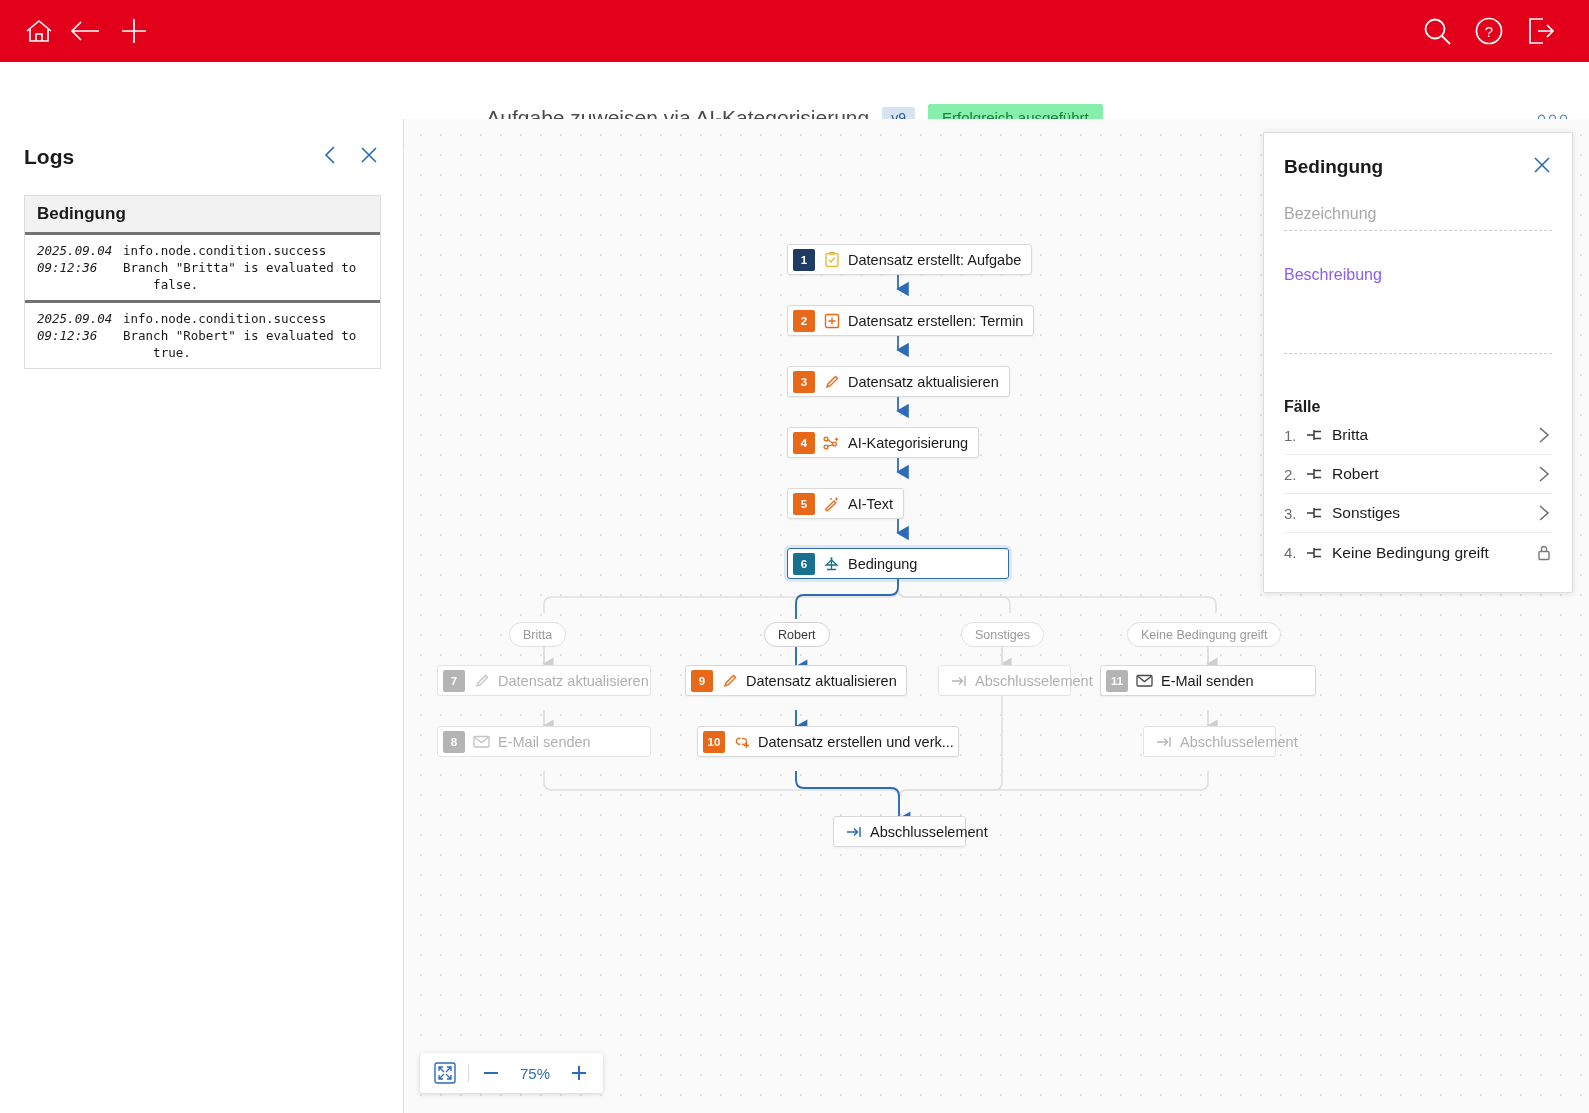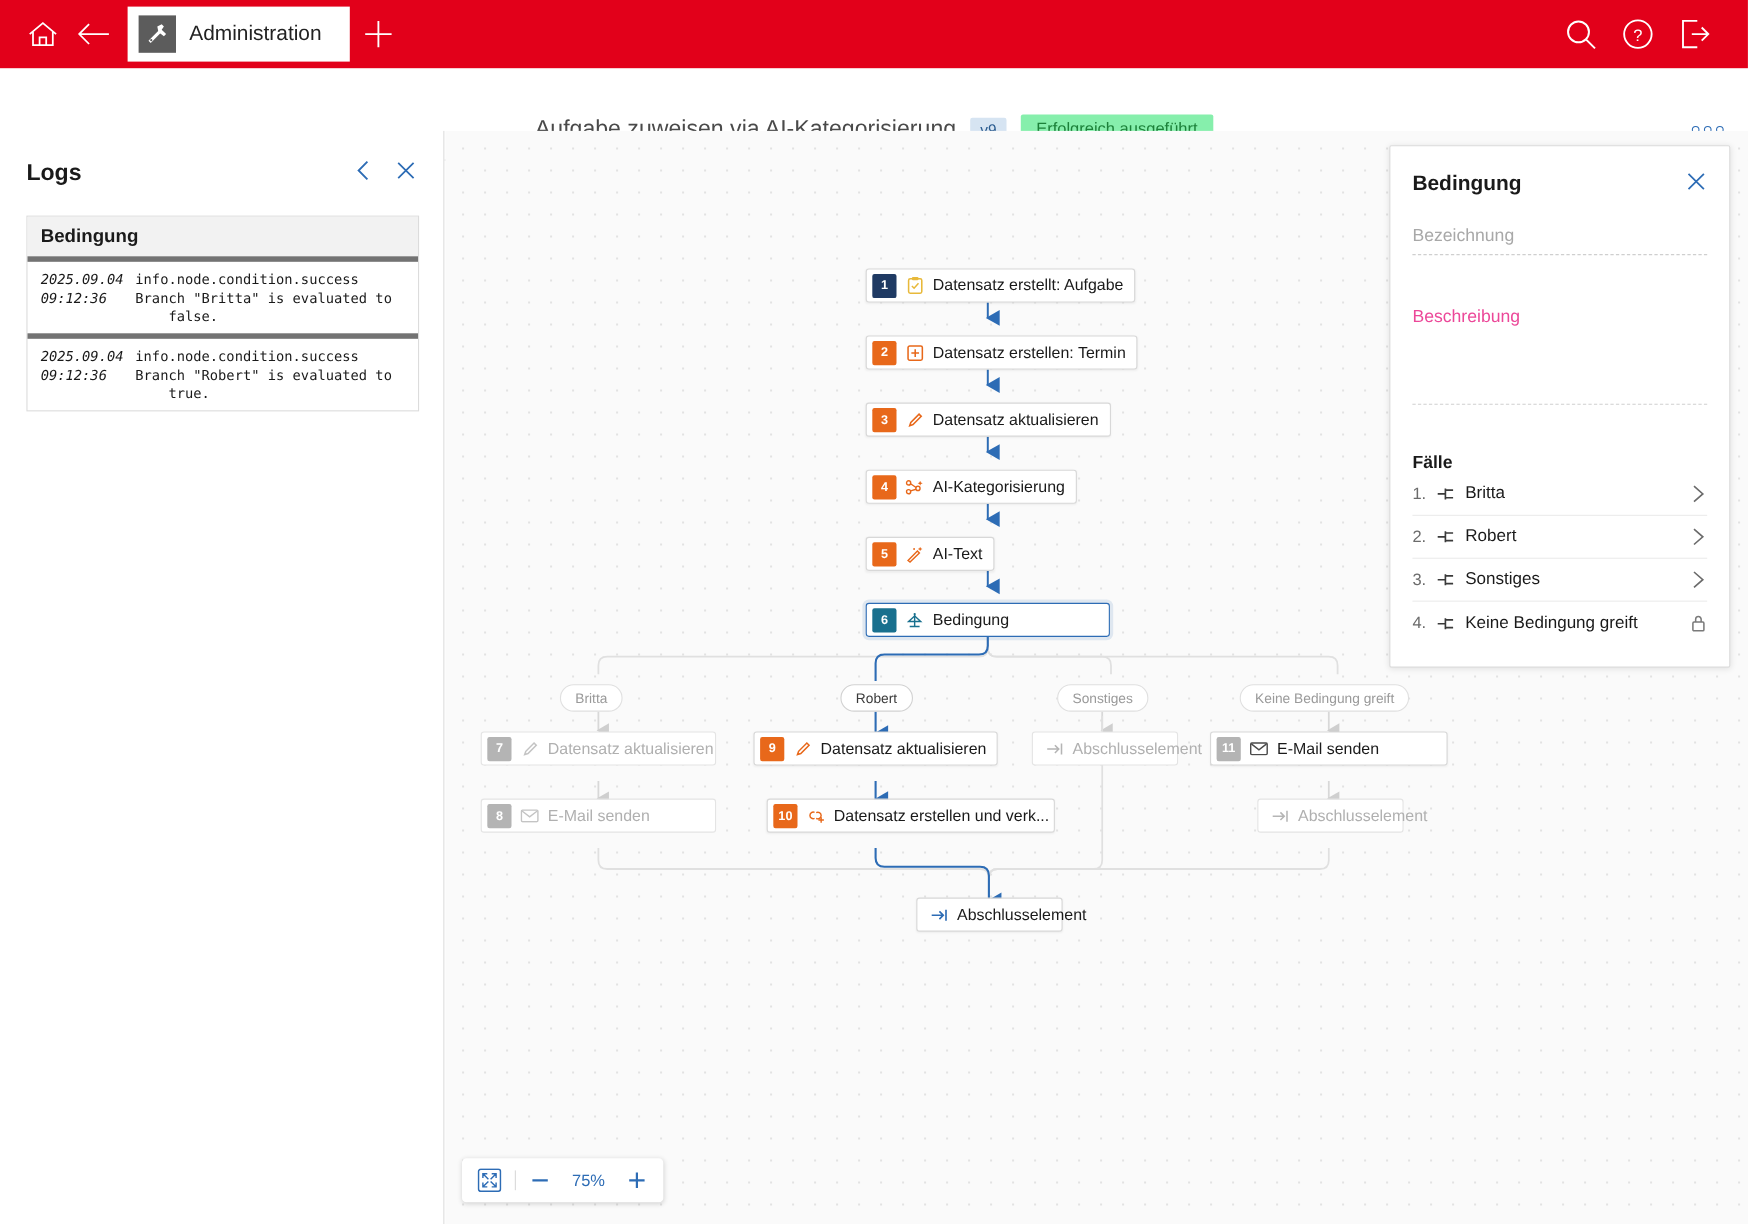"Administration" div.tab { html: <div> <span> <svg> <path></path> <path></path> <circle></circle> </svg> </span> <span>Administration</span> </div> -> none }
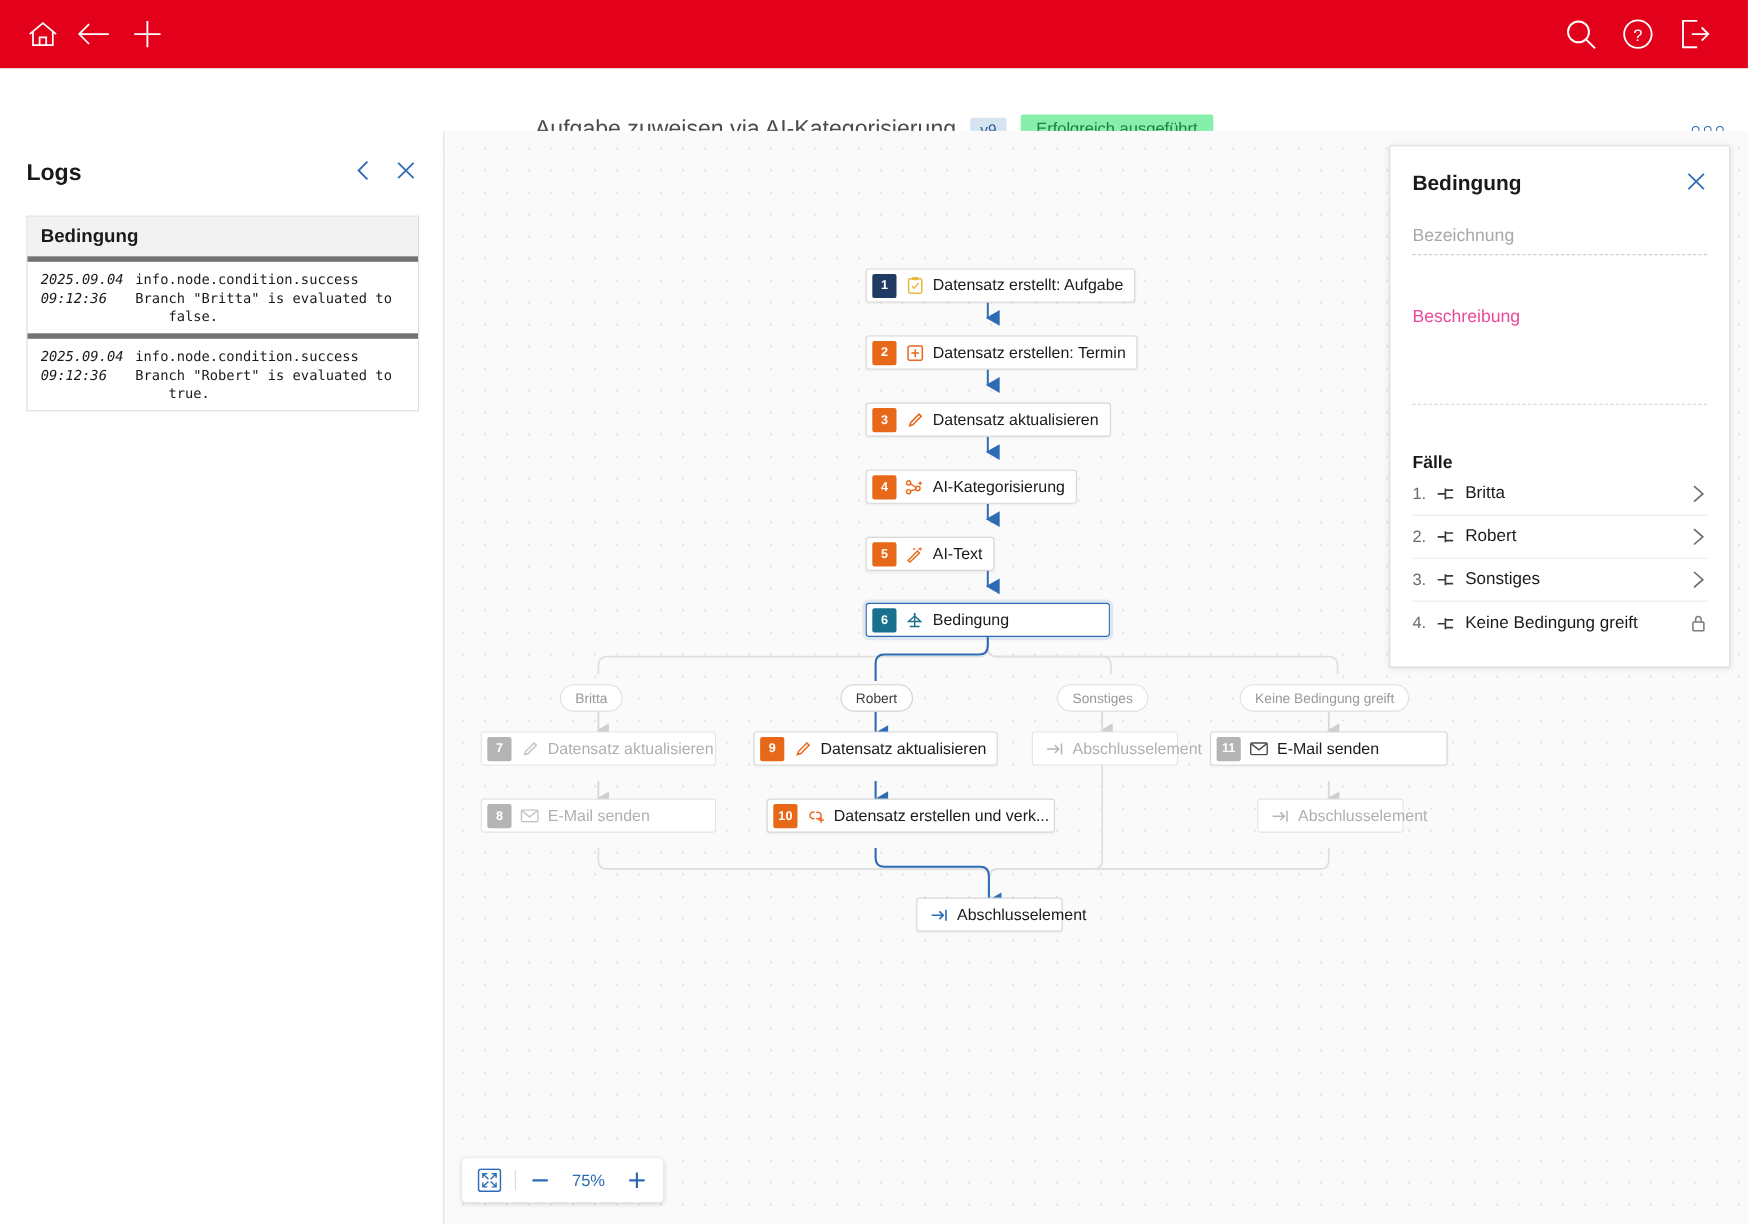"2025.09.04" .log-row { border-top: 5px solid #737373 -> 3px solid #737373 }
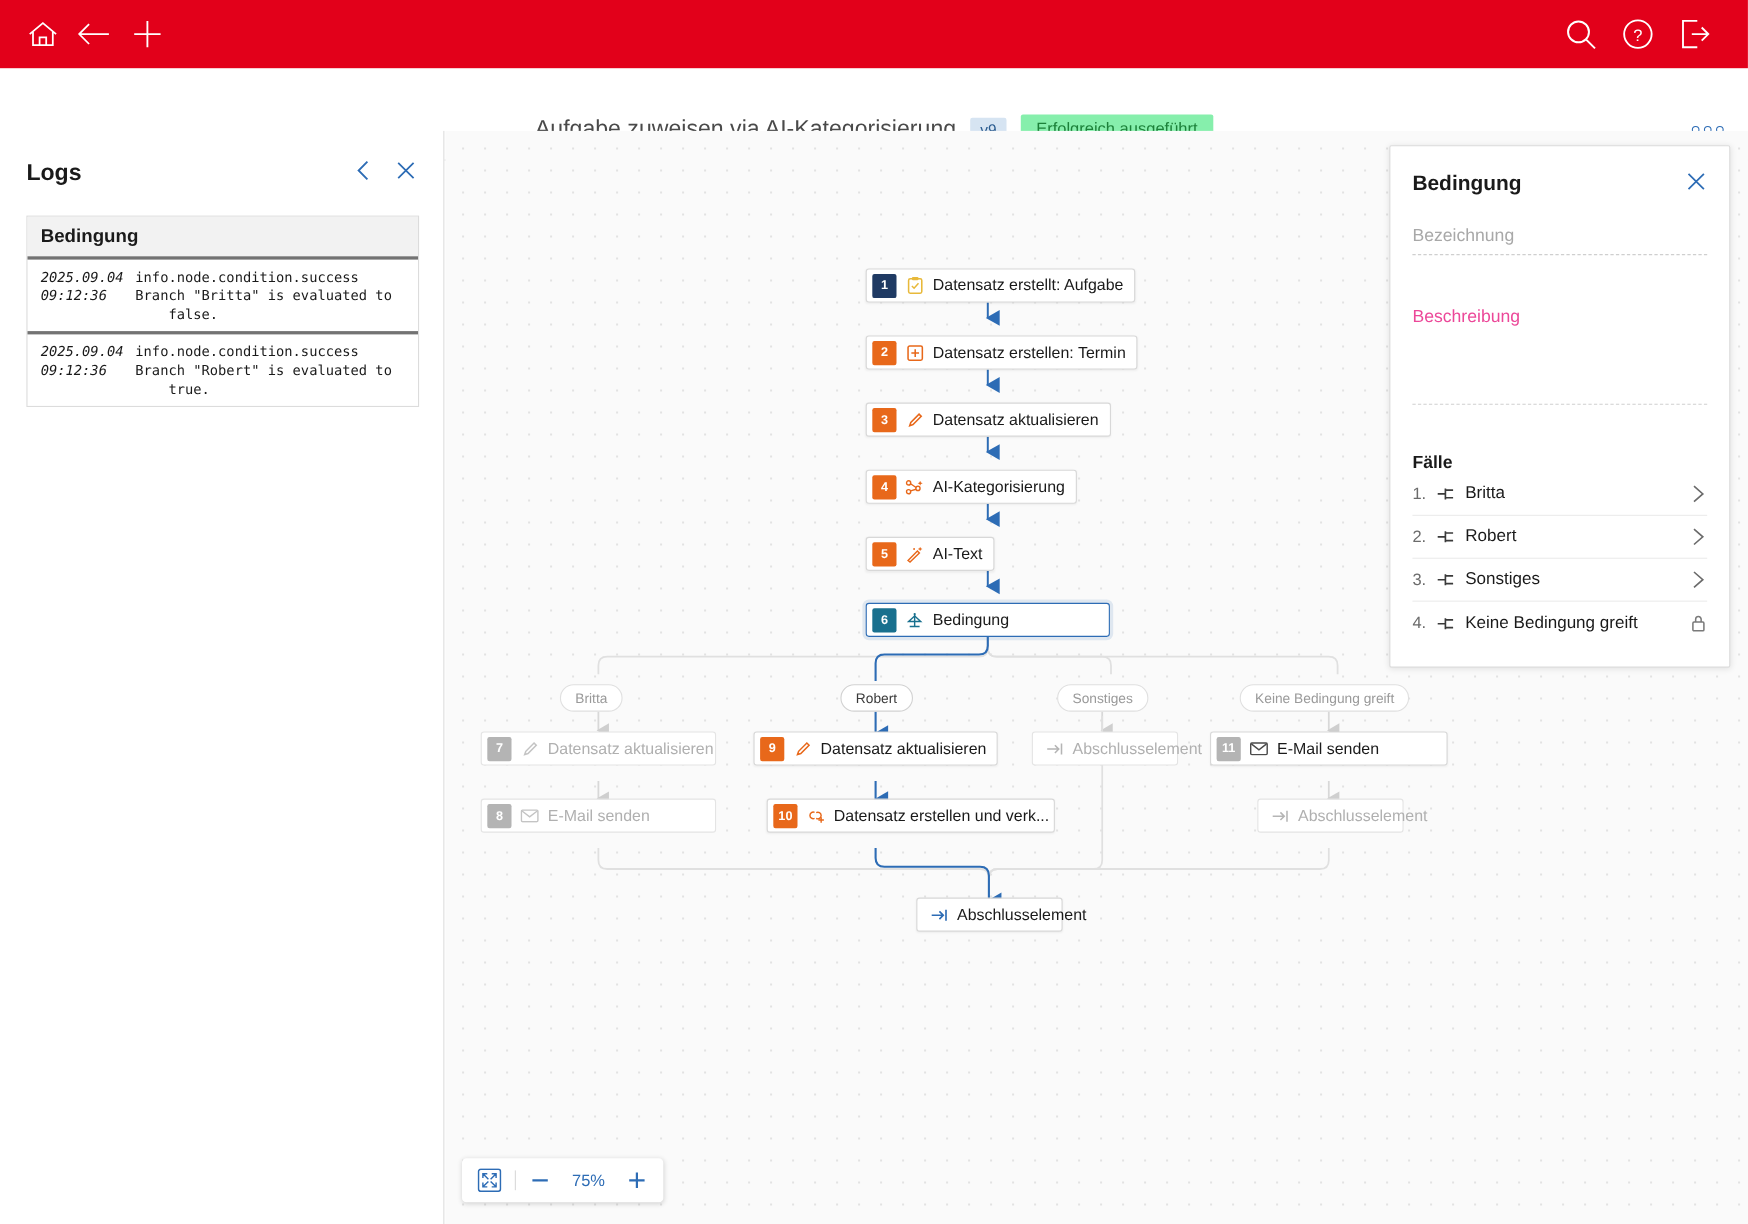"Beschreibung" .field-area { color: #ec4899 -> #8b5cf6; margin-top: 48px -> 35px }
